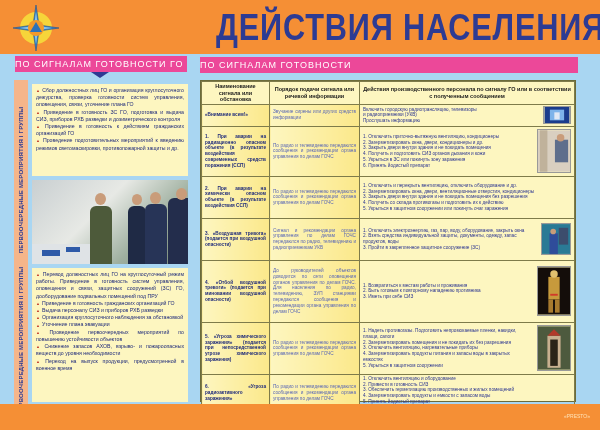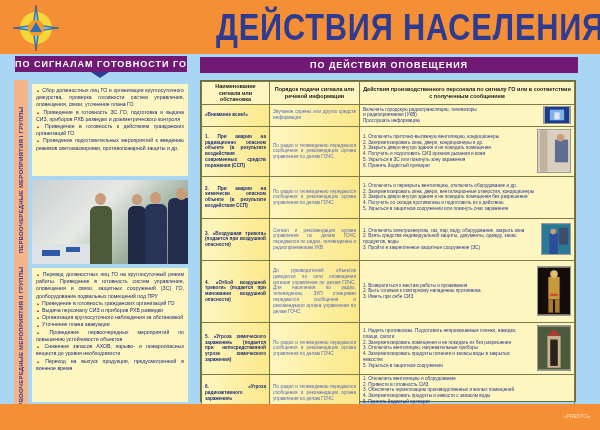"ПО СИГНАЛАМ ГОТОВНОСТИ ГО" .banner { background: #701a75 -> #ec4899; font-weight: bold -> normal; text-align: center -> none }
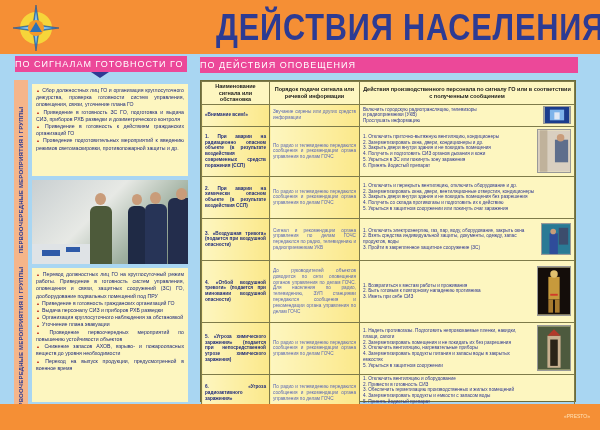"ПО ДЕЙСТВИЯ ОПОВЕЩЕНИЯ" div.banner { text: ДЕЙСТВИЯ ОПОВЕЩЕНИЯ -> СИГНАЛАМ ГОТОВНОСТИ }
